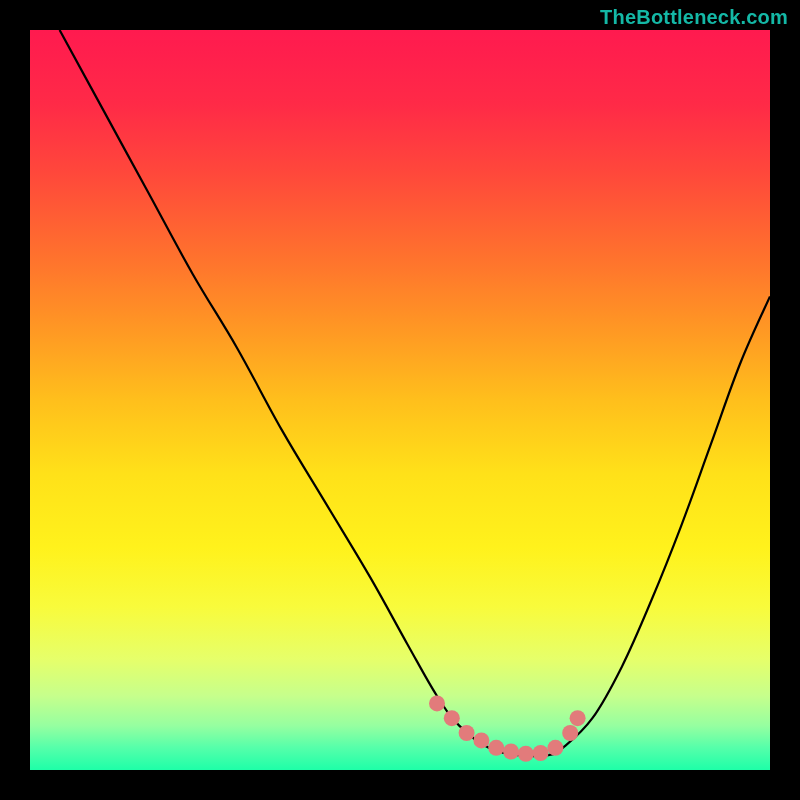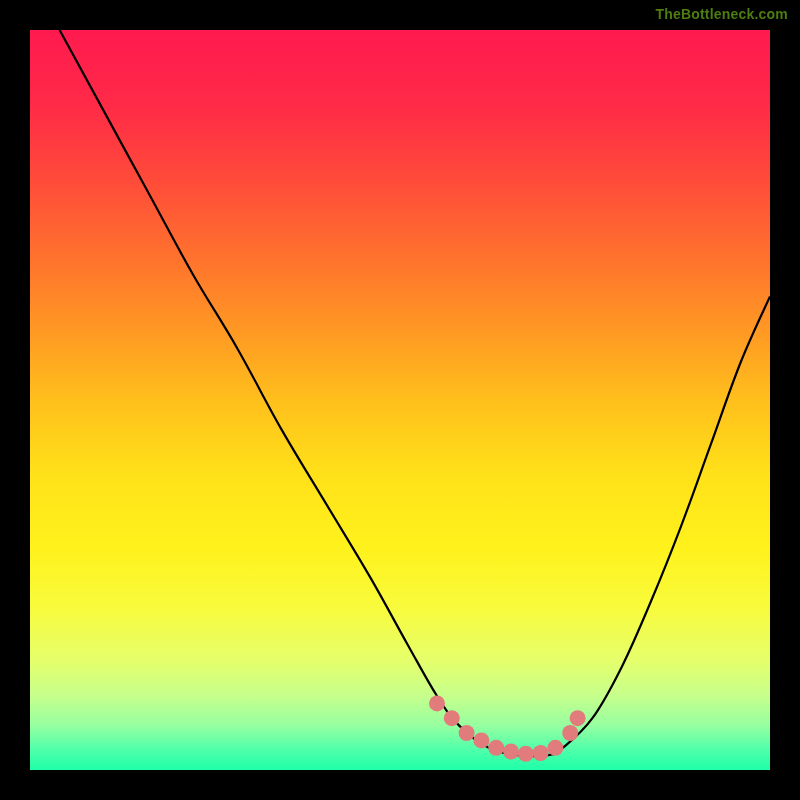"TheBottleneck.com" .attribution { color: #4d7c0f -> #14b8a6; font-size: 14px -> 20px }
